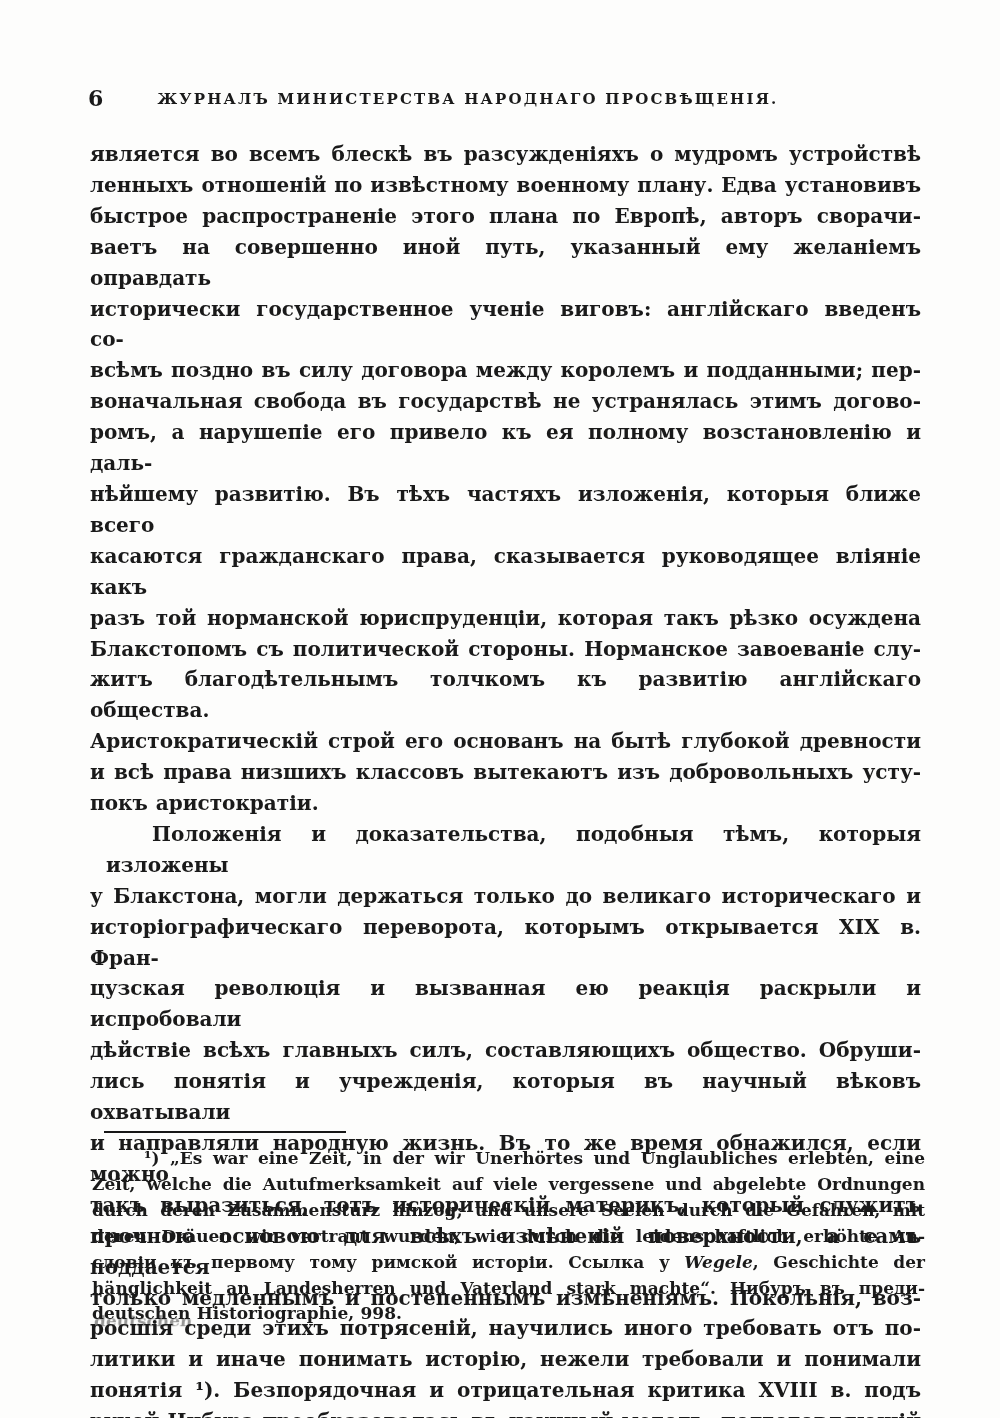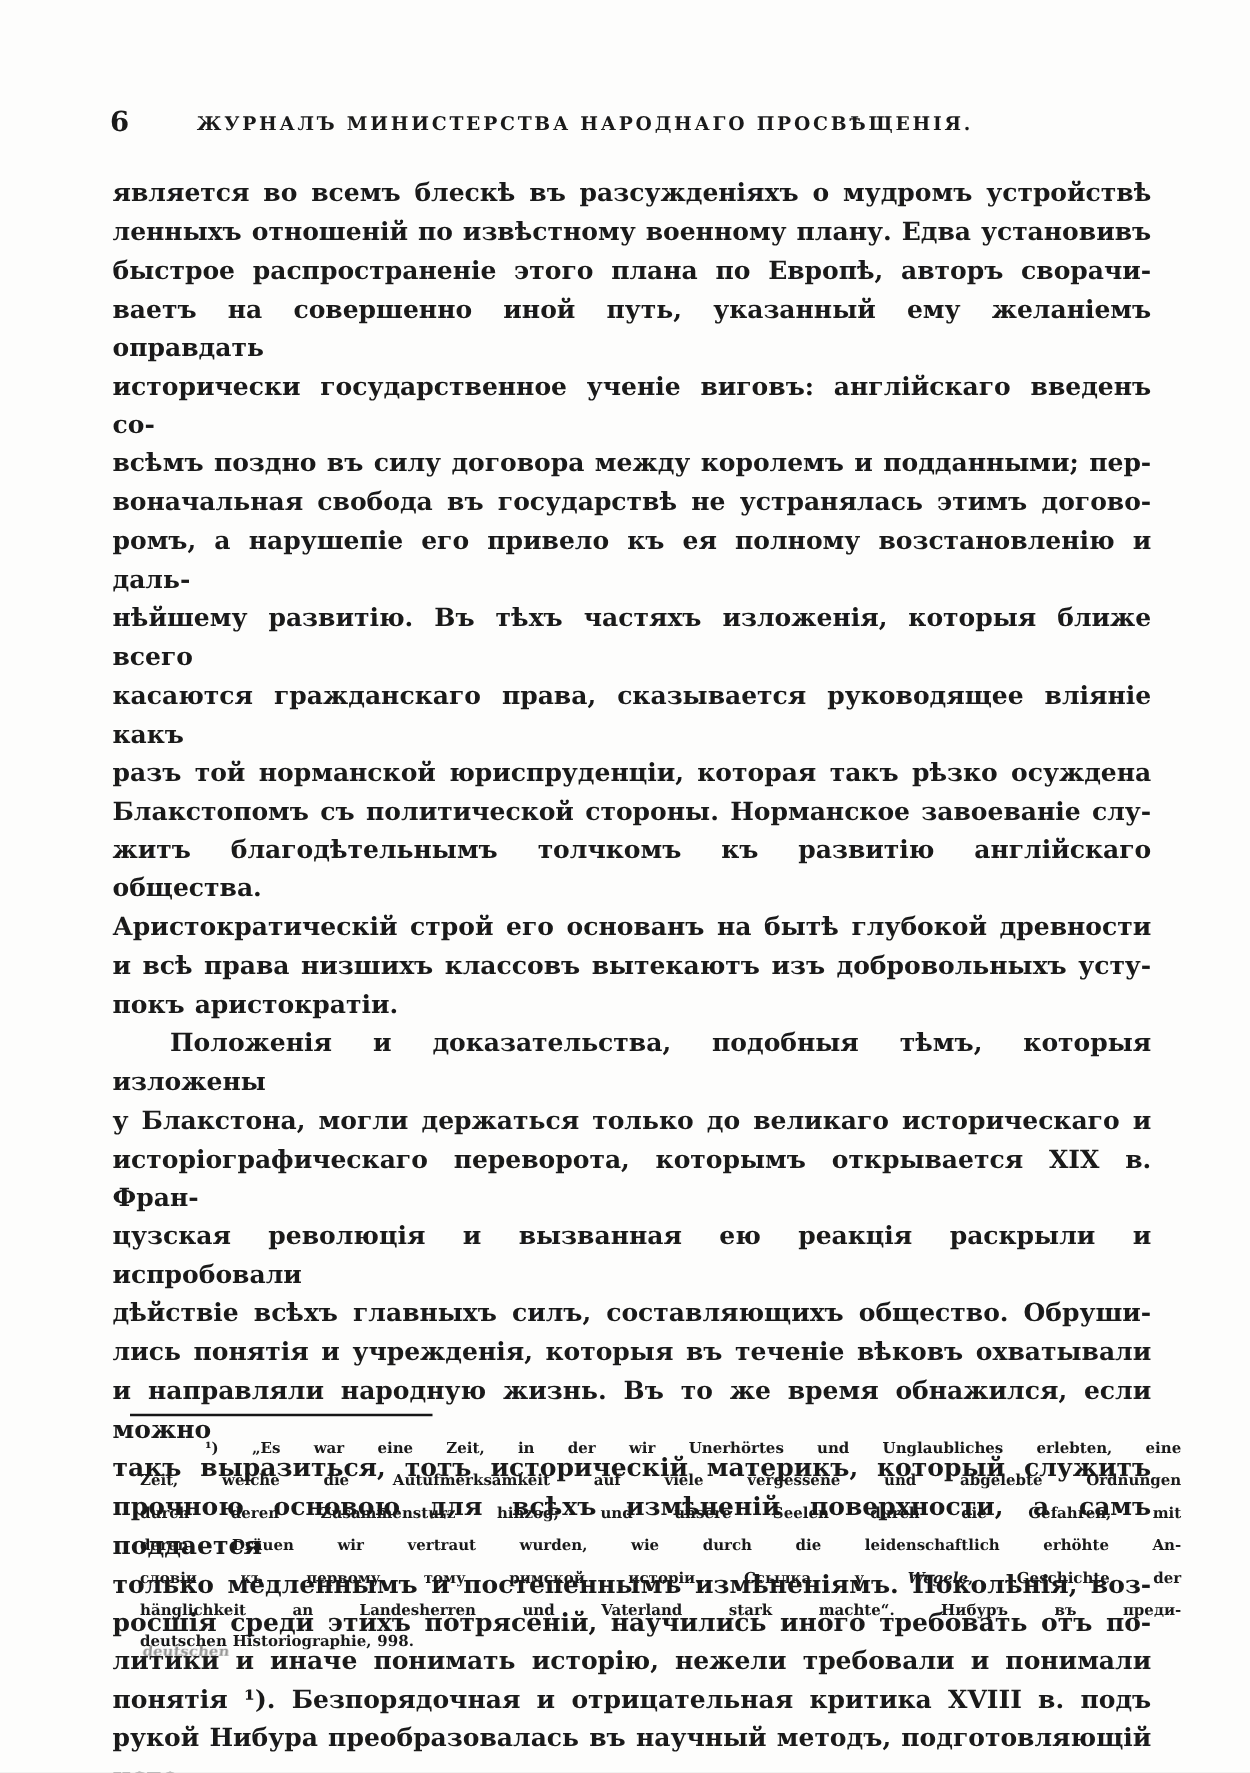"Положенія и доказательства, подобныя" .line.indent { margin-left: none -> 16px }
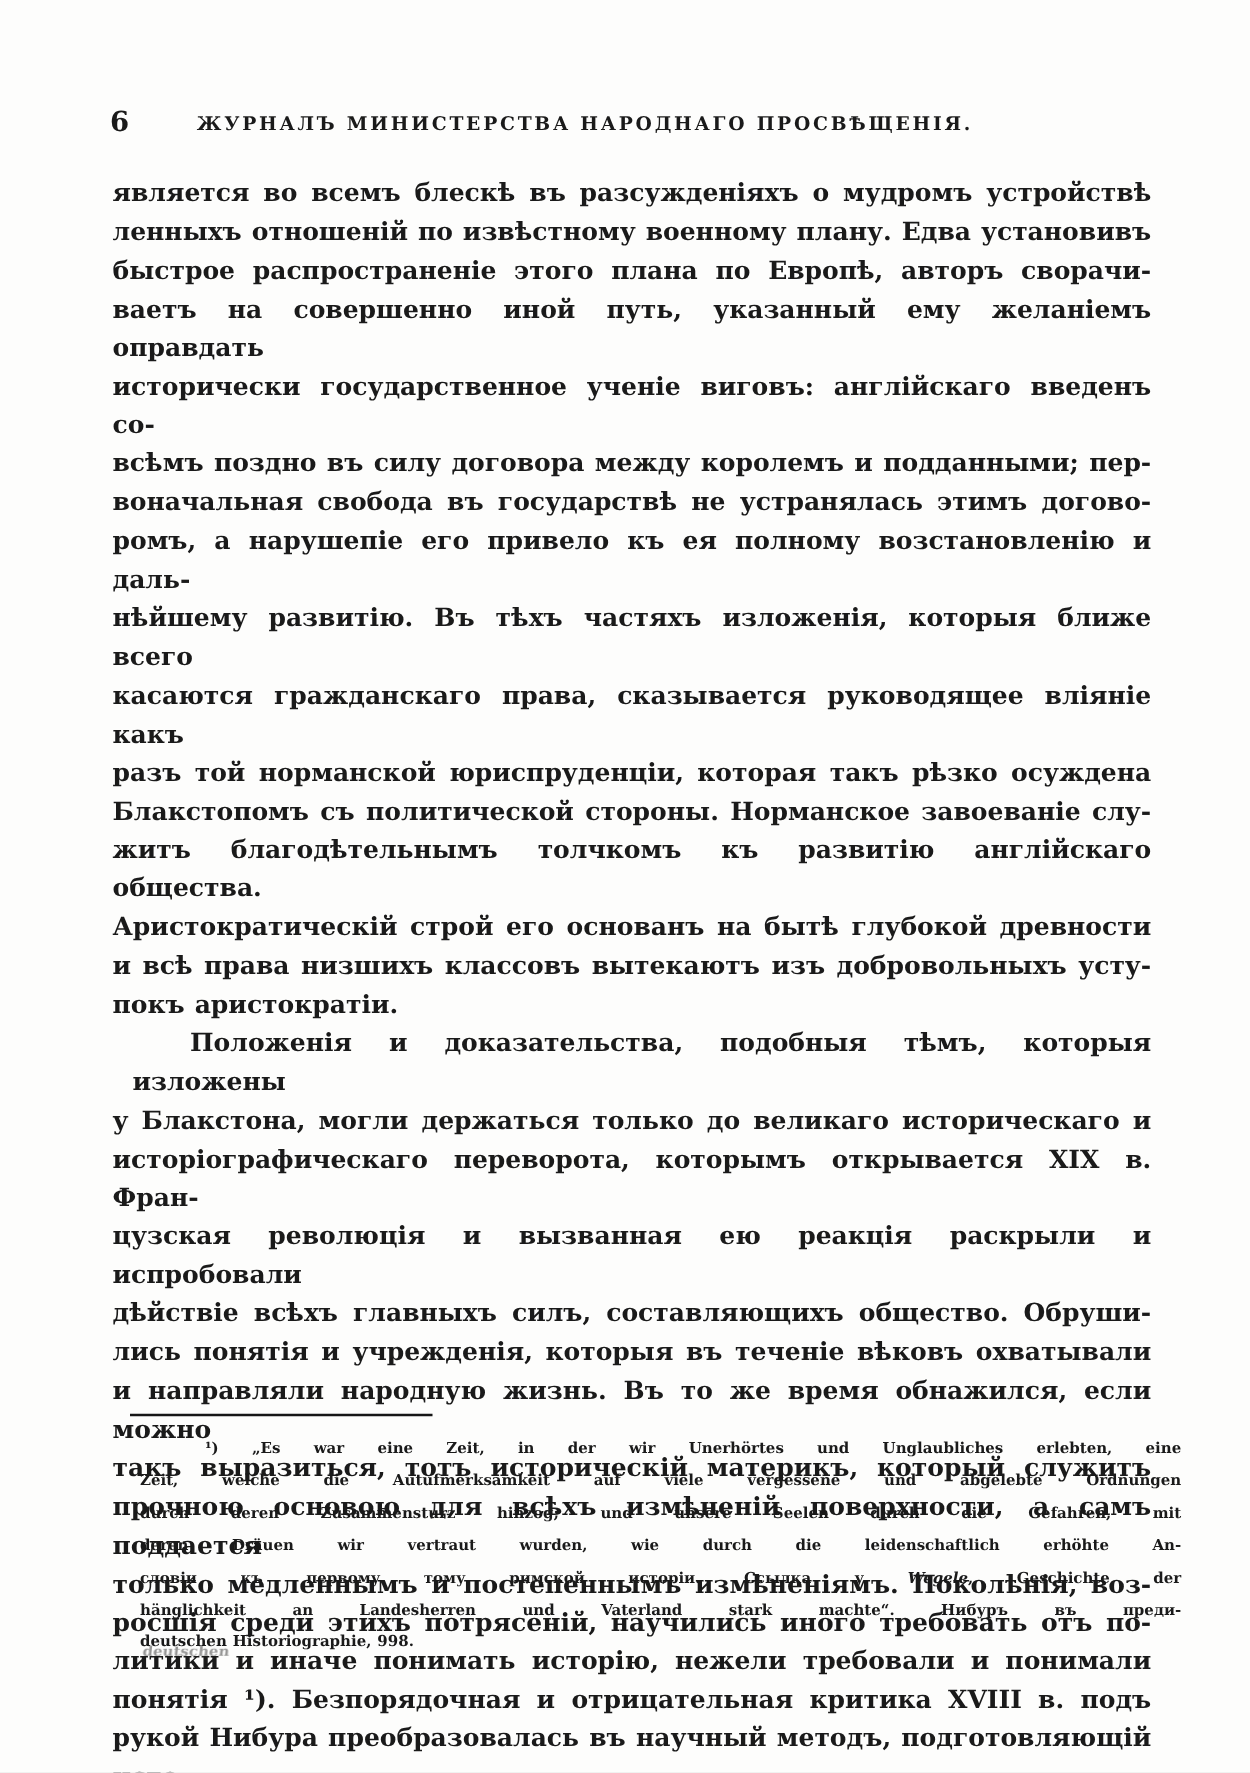"лись понятія и учрежденія, которыя" div.line { text: теченіе -> научный }
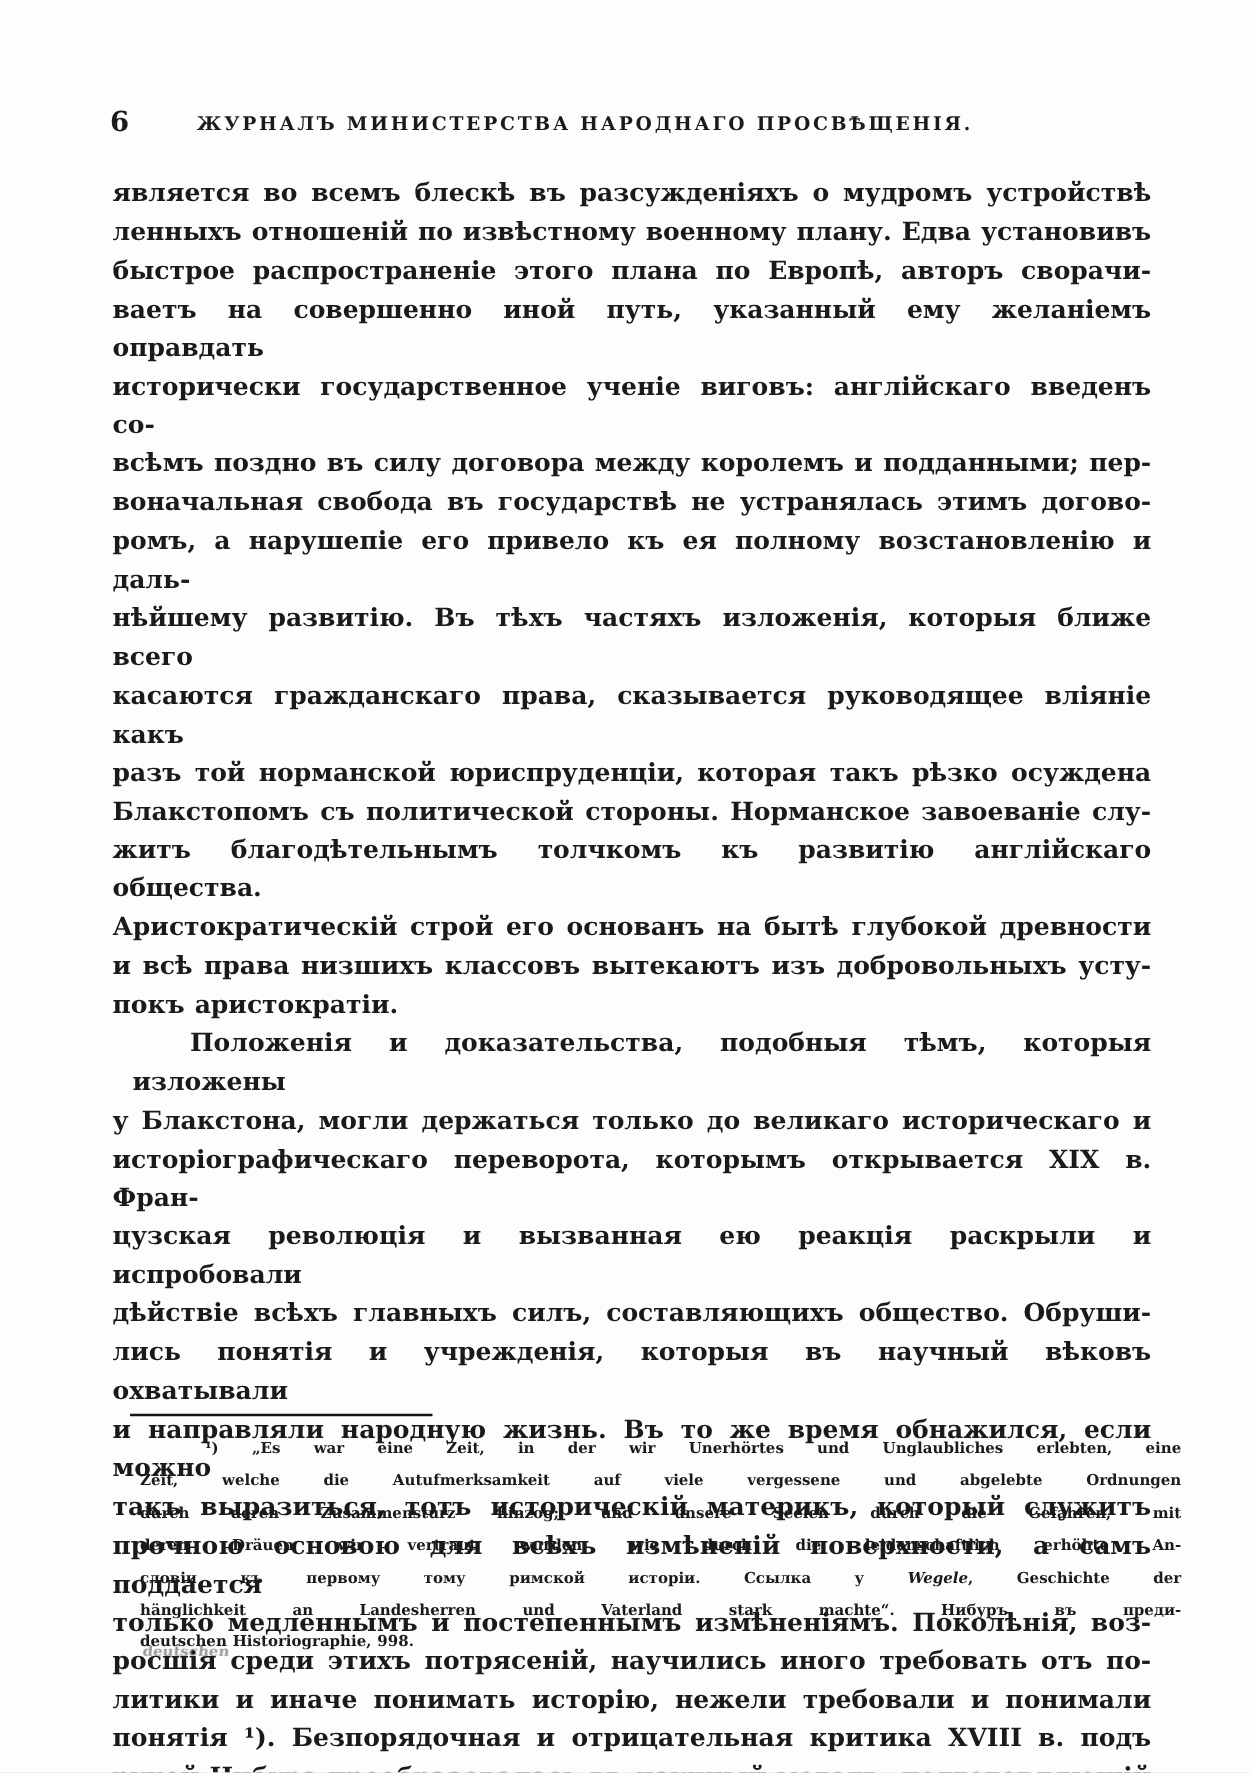"¹) „Es war eine Zeit," .footnote { font-size: 12px -> 17px; margin-left: 20px -> none }
